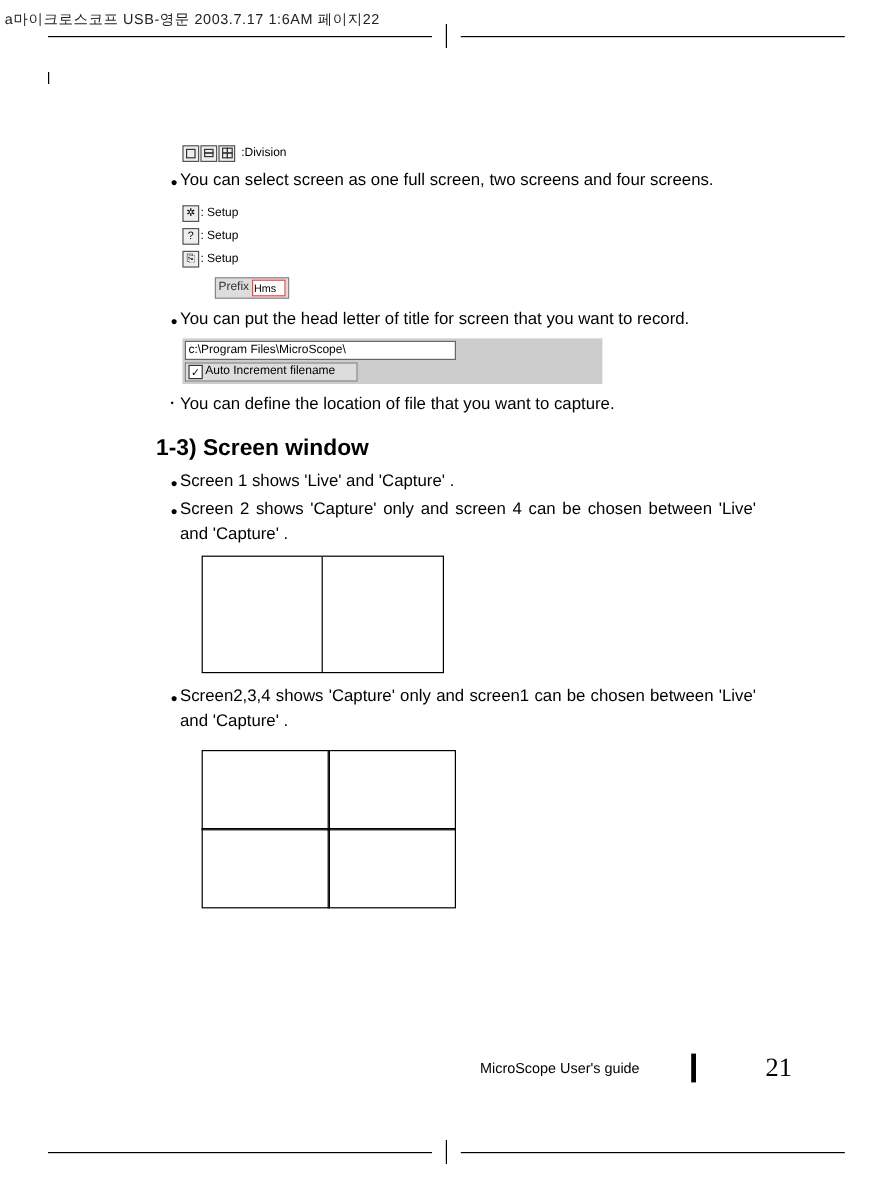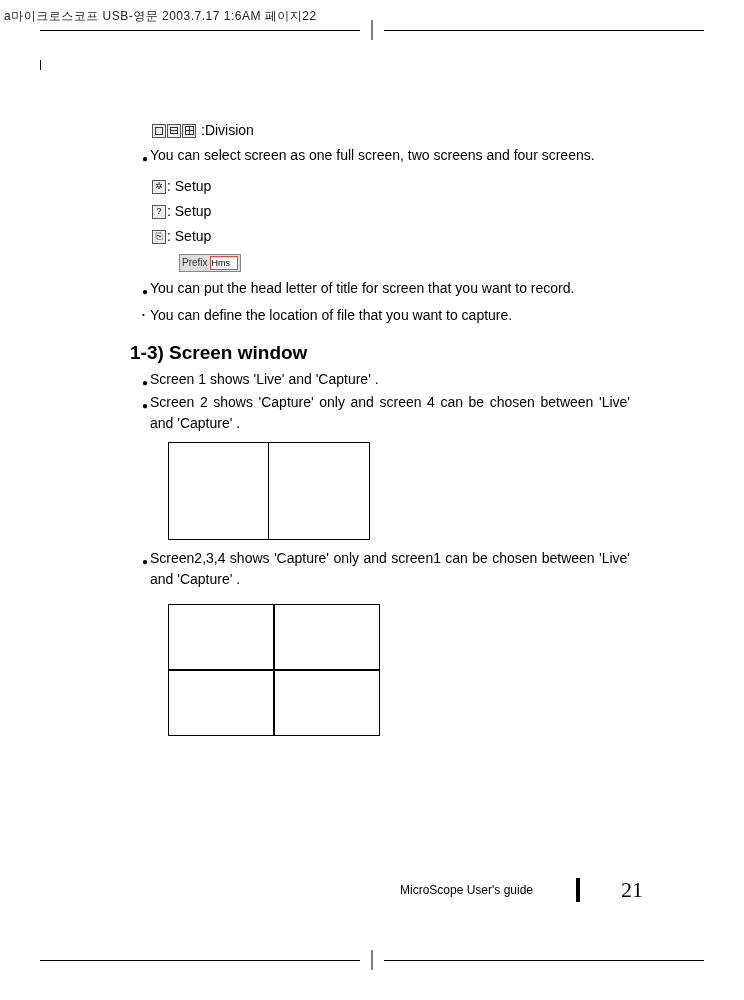":Division" .label-txt { font-size: 14px -> 10px }
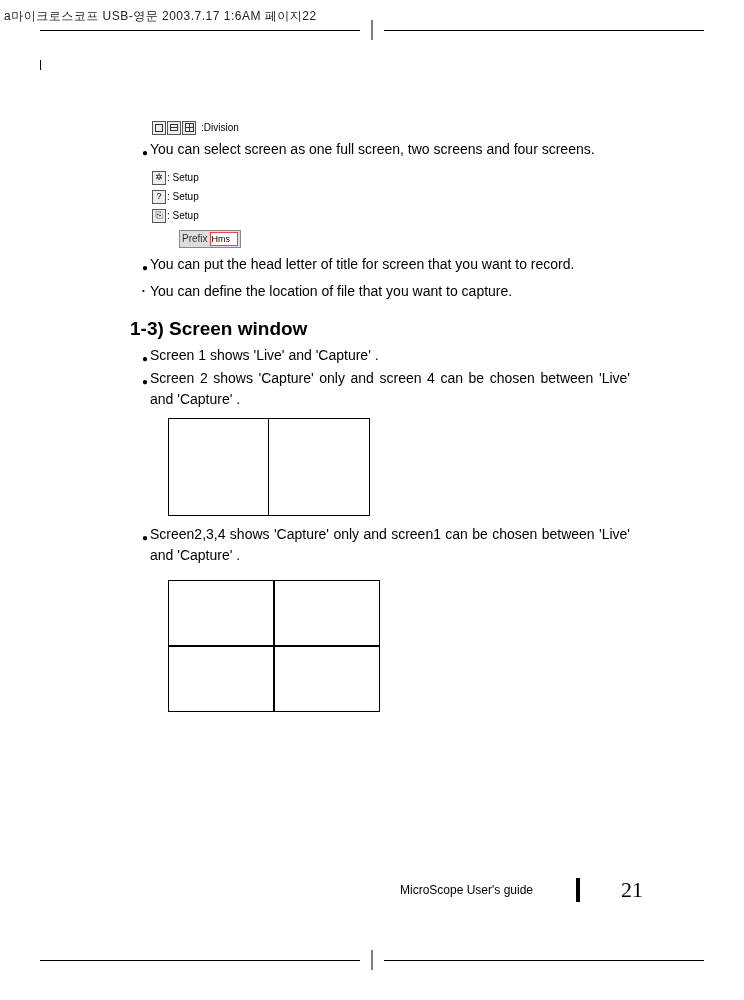"c:\Program Files\MicroScope\" div.path-panel { html: none -> <div> <div>c:\Program Files\MicroScope\</div> <div> <span>✓</span> <span>Auto Increment filename</span> </div> </div> }
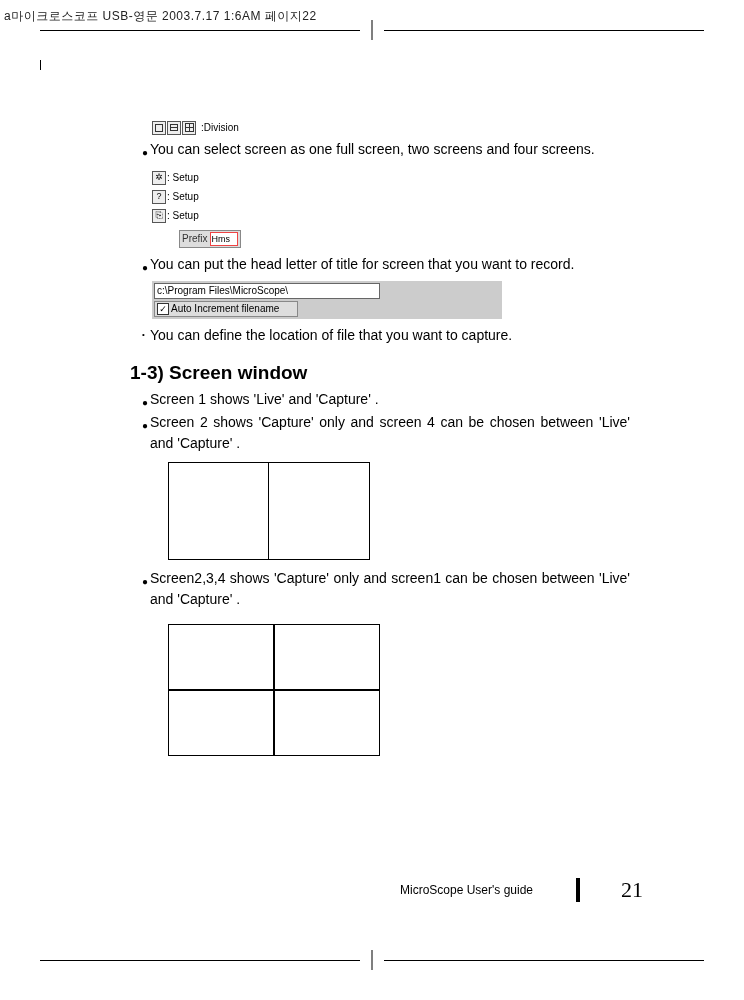"21" .footer .pg { margin-left: none -> 17px }
